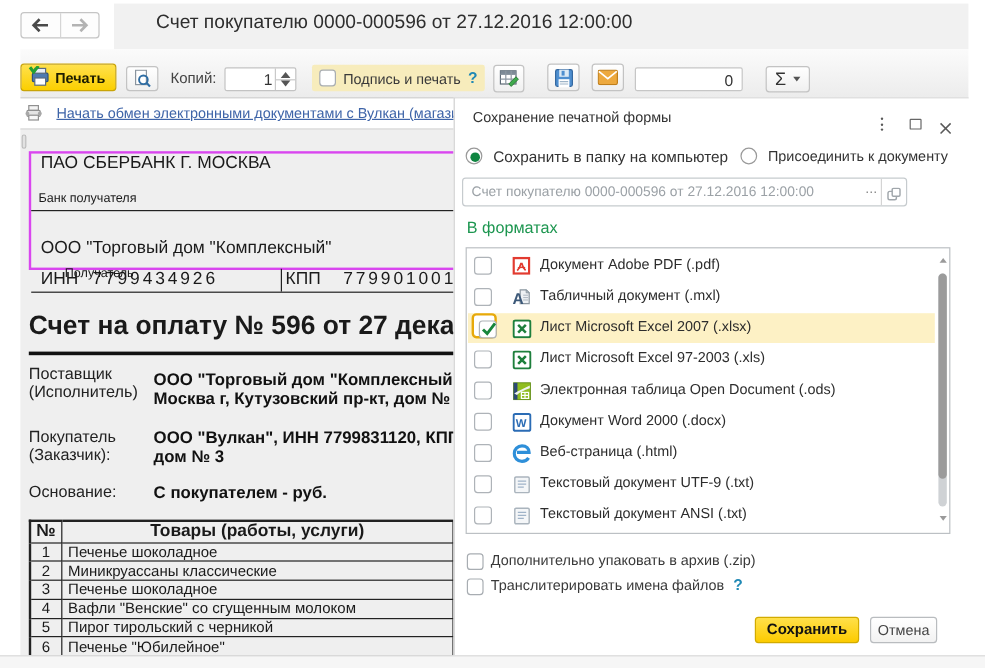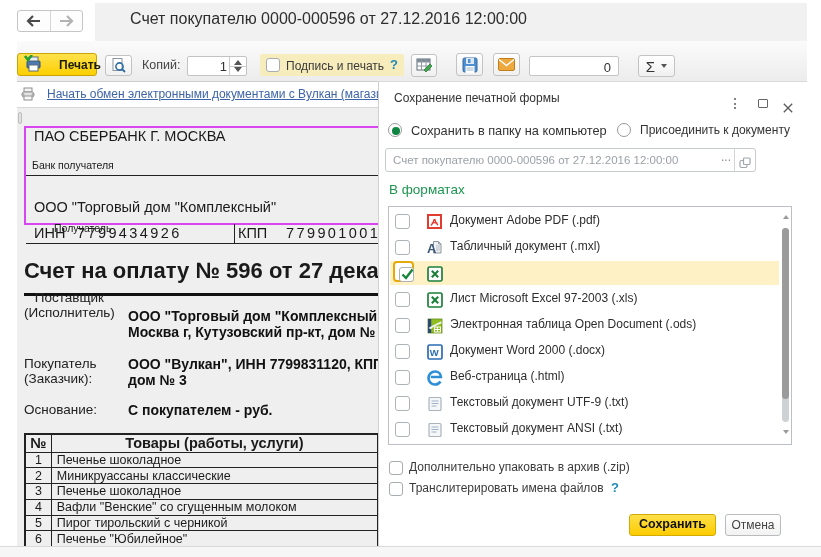"Печать" .btn-print { gap: 13px -> none }
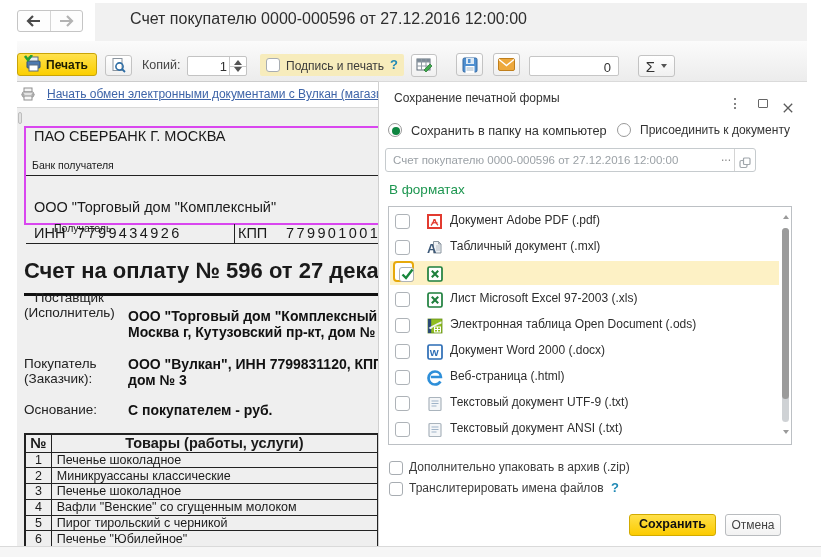"Лист Microsoft Excel 2007 (.xlsx)" div.tx { html: none -> <div>Лист Microsoft Excel 2007 (.xlsx)</div> }
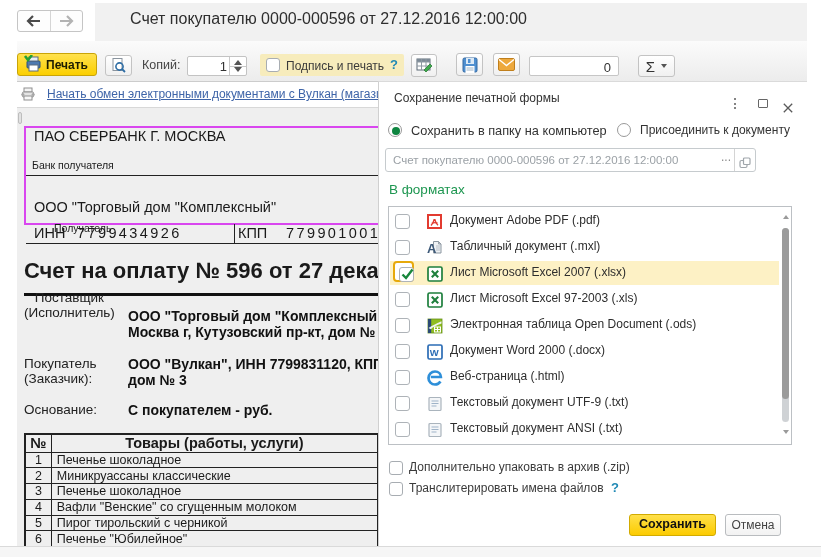"Поставщик" div.plabel { text-align: center -> none; top: 182px -> 196px }
